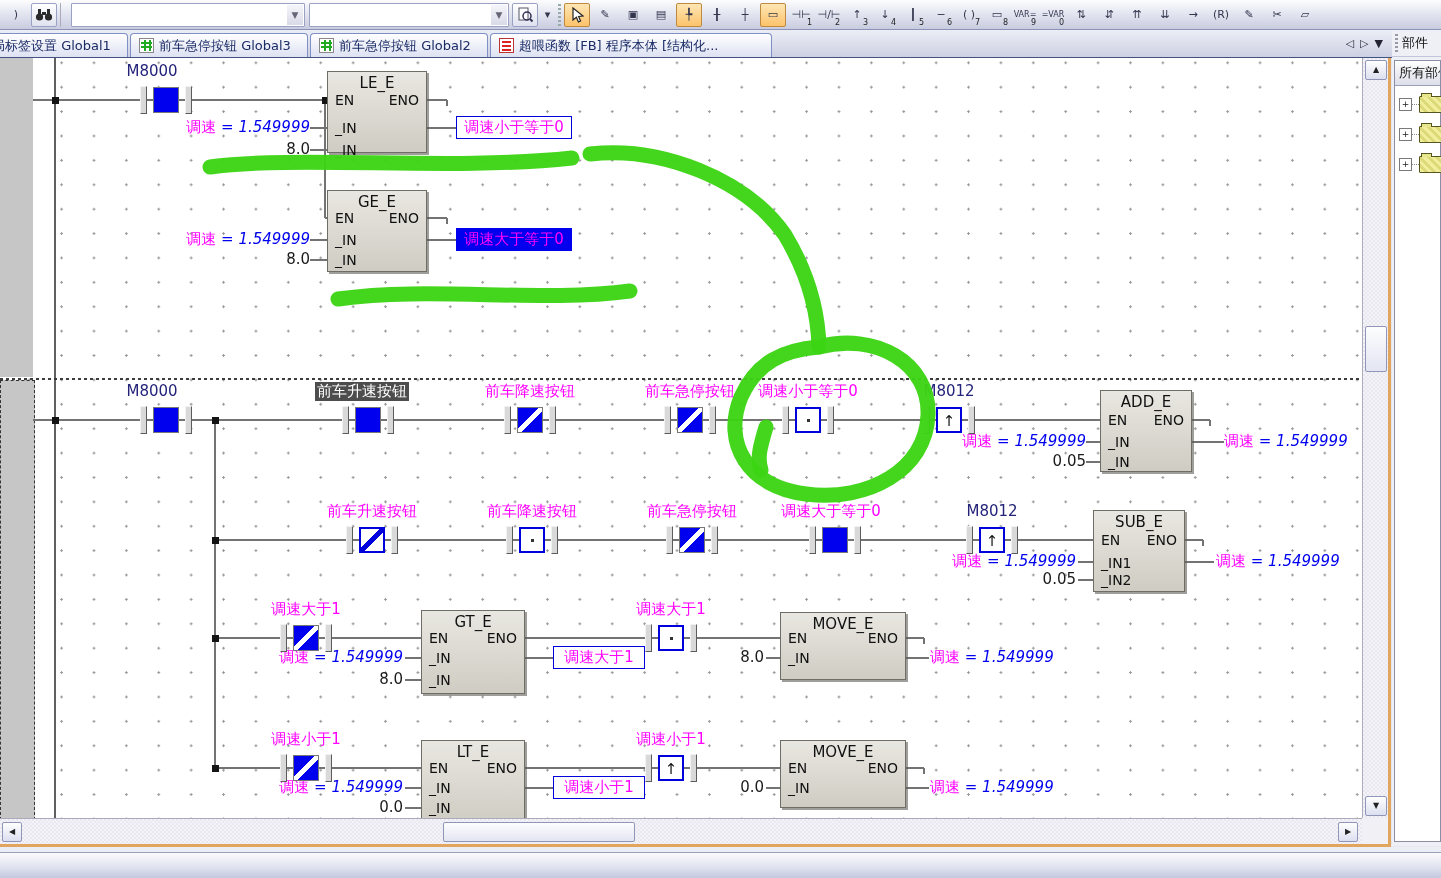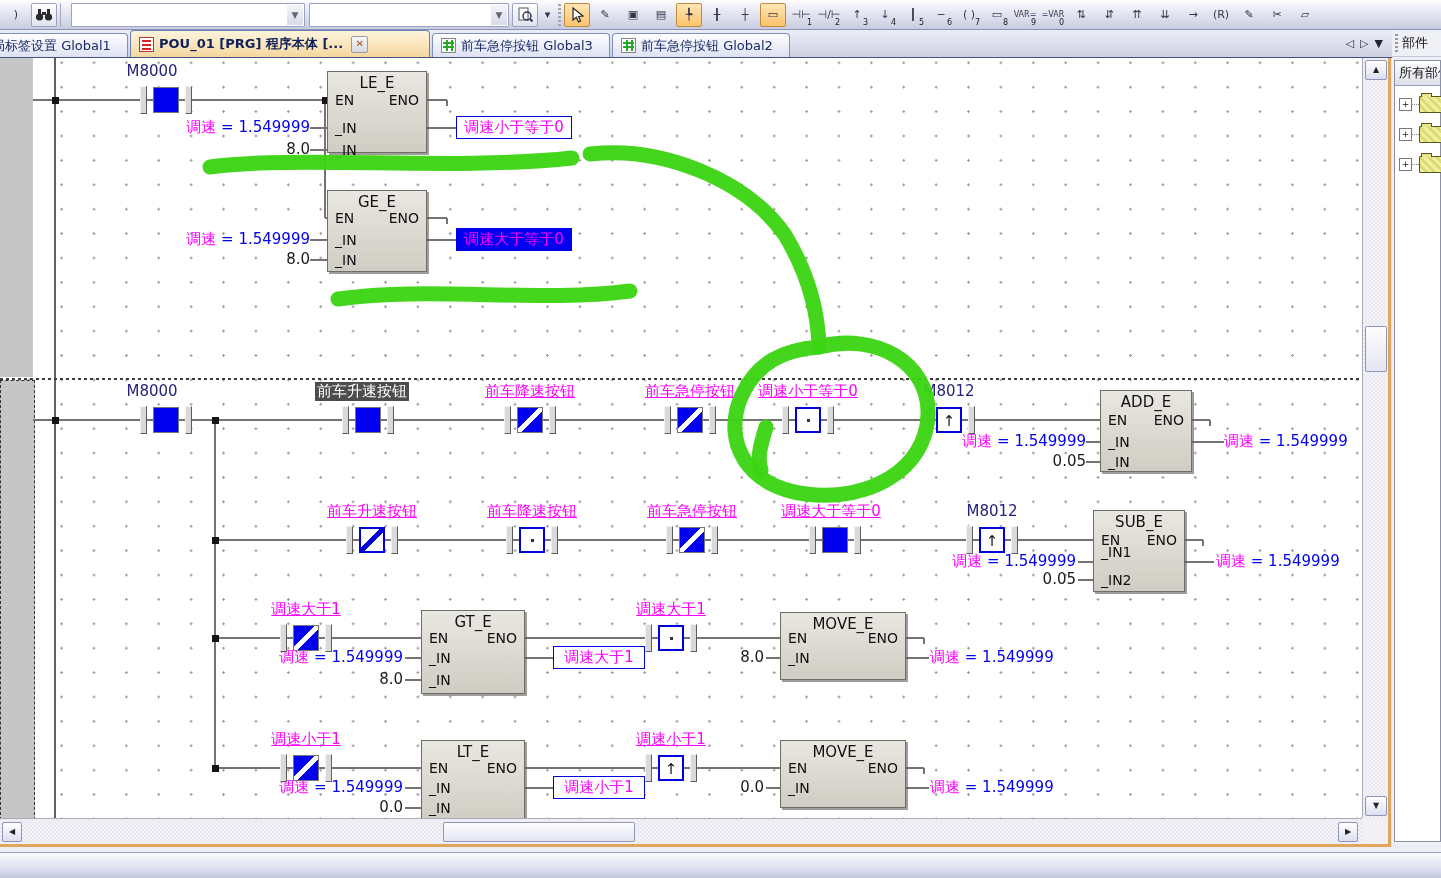"POU_01 [PRG] 程序本体 [..." div.tab { html: <div> <div></div> <span>POU_01 [PRG] 程序本体 [...</span> <div>✕</div> </div> -> none }
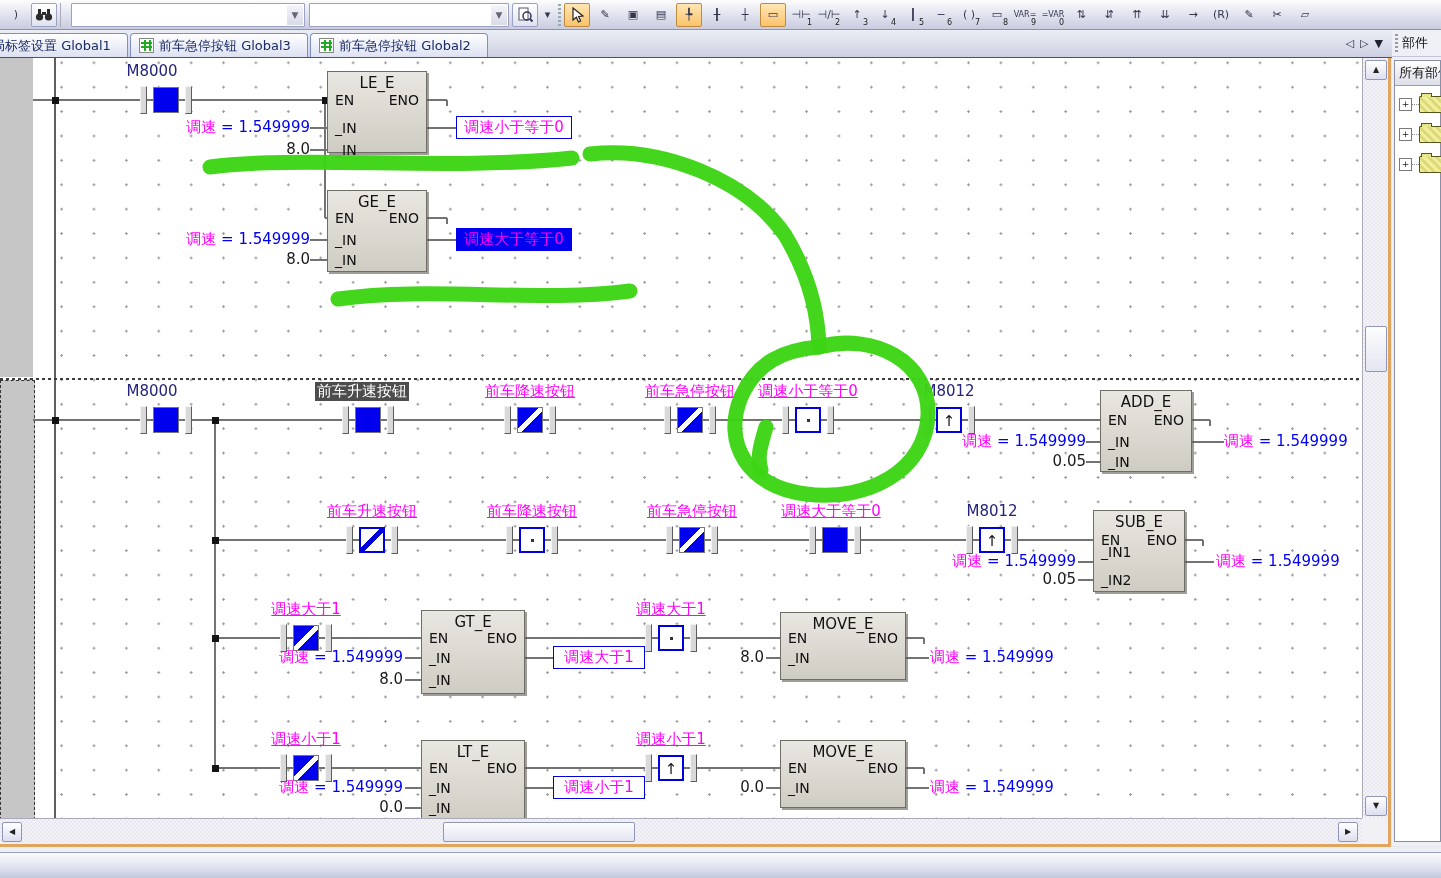"超喂函数 [FB] 程序本体 [结构化..." div.tab { html: none -> <div> <div></div> <span>超喂函数 [FB] 程序本体 [结构化...</span> </div> }
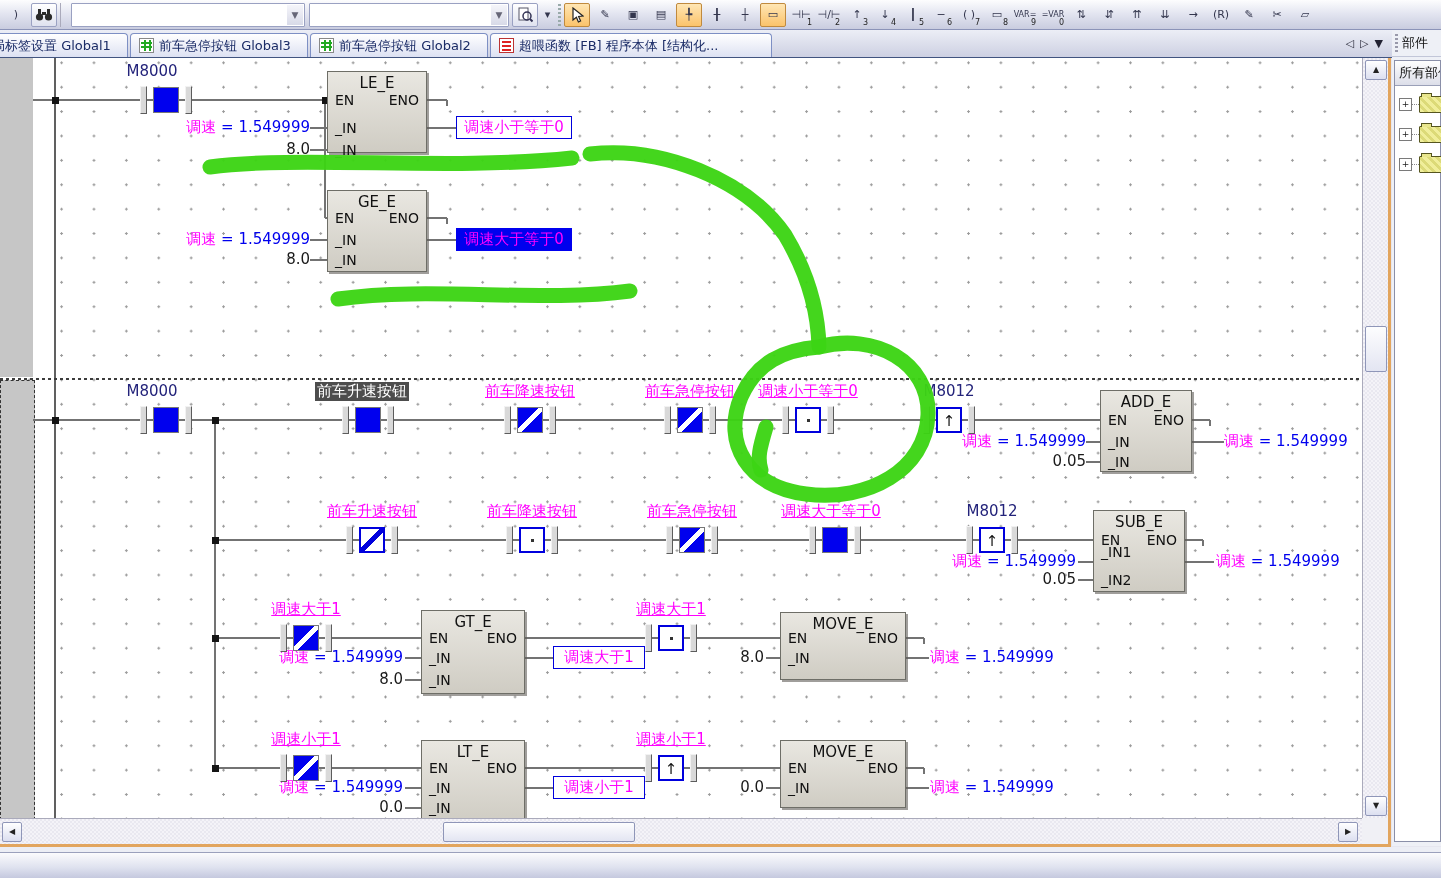"= 1.549999" .iotext .b { font-style: none -> italic }
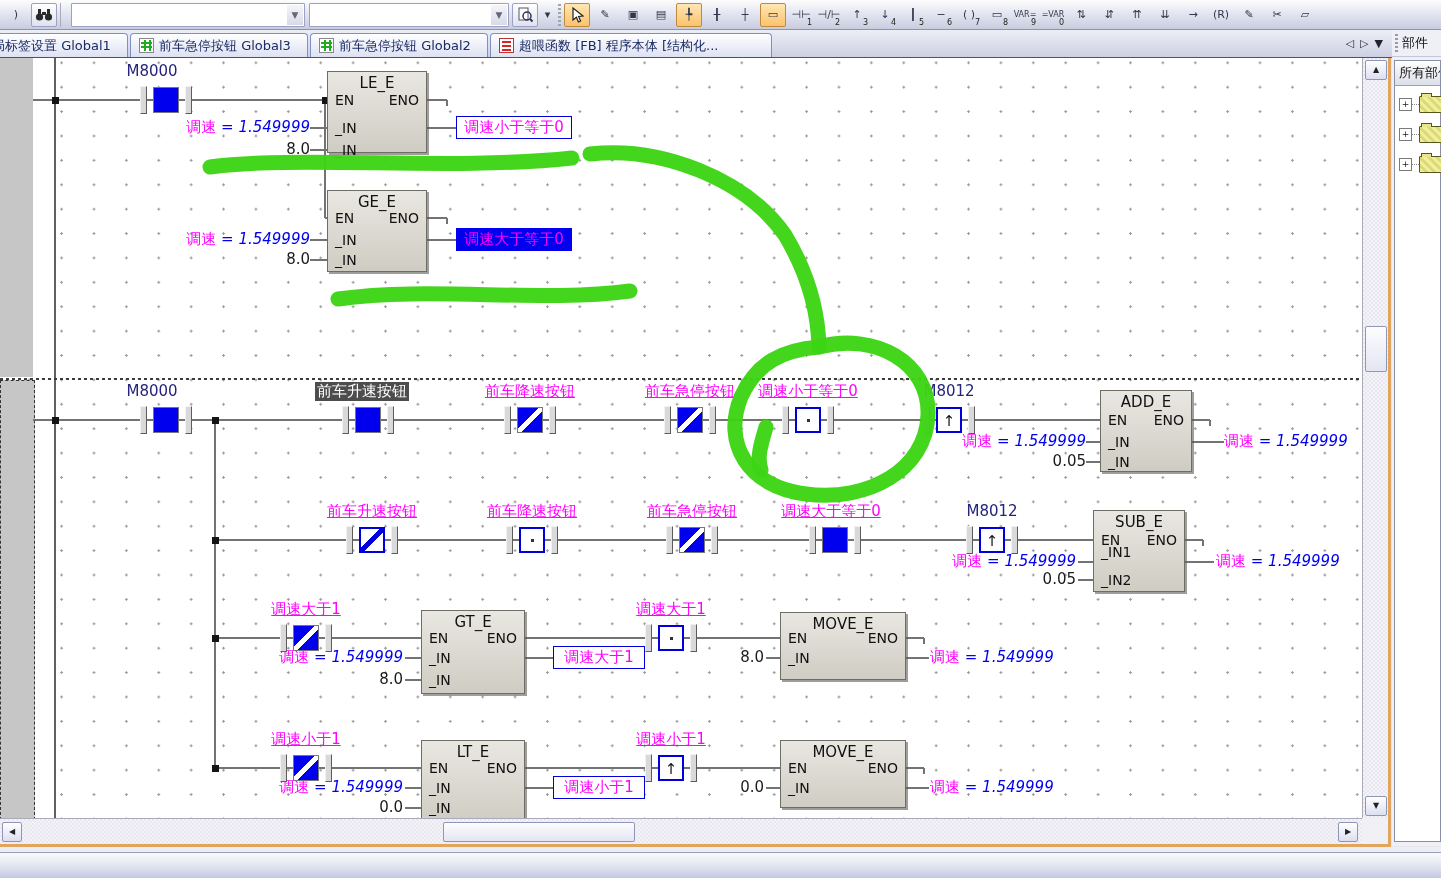"前车降速按钮" .clabel.magenta { text-decoration: underline -> none }
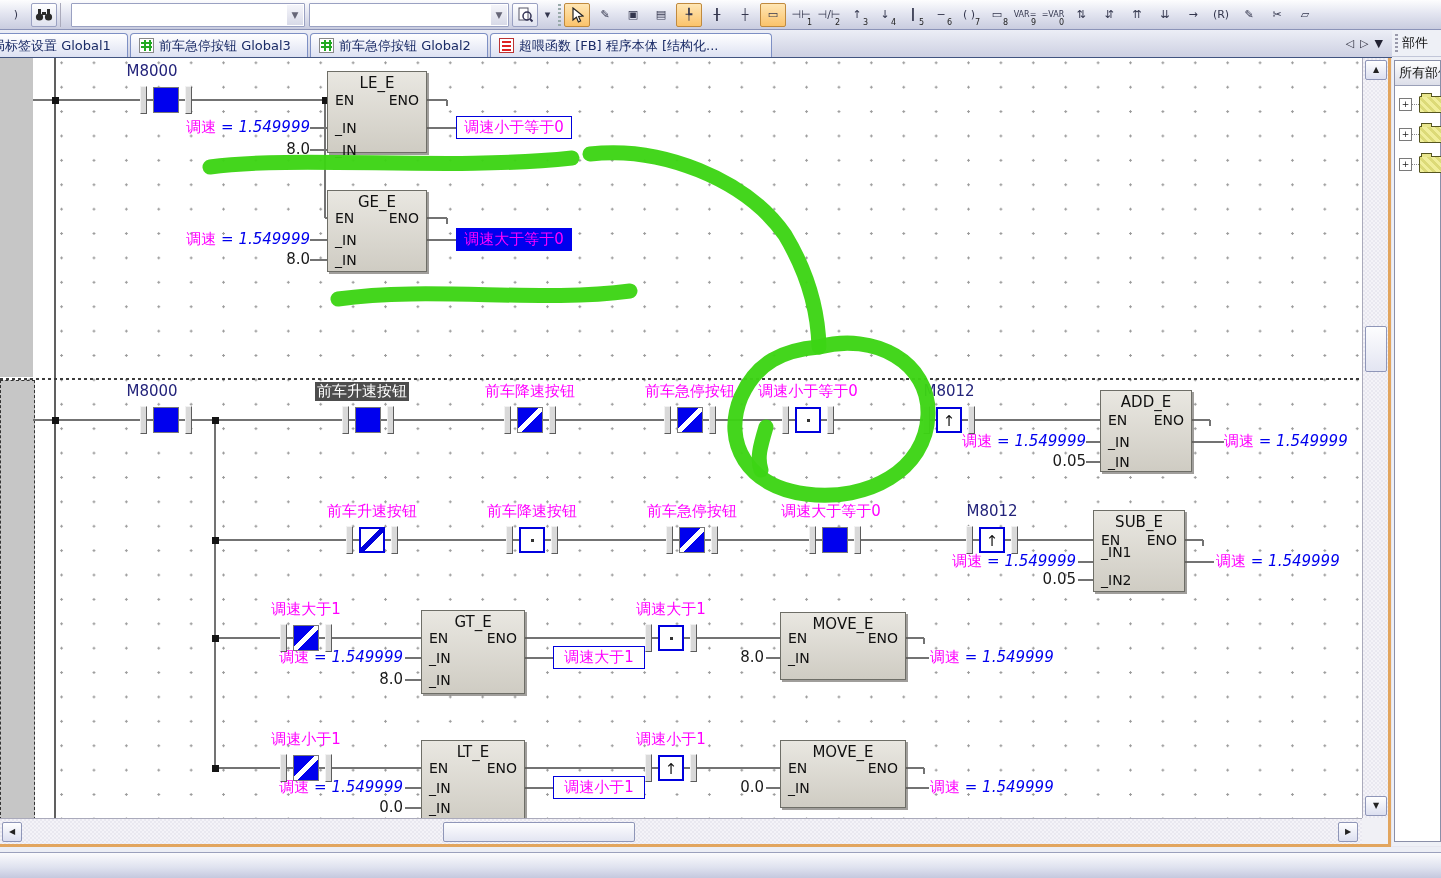"_IN1" div.pin { top: 33px -> 44px }
